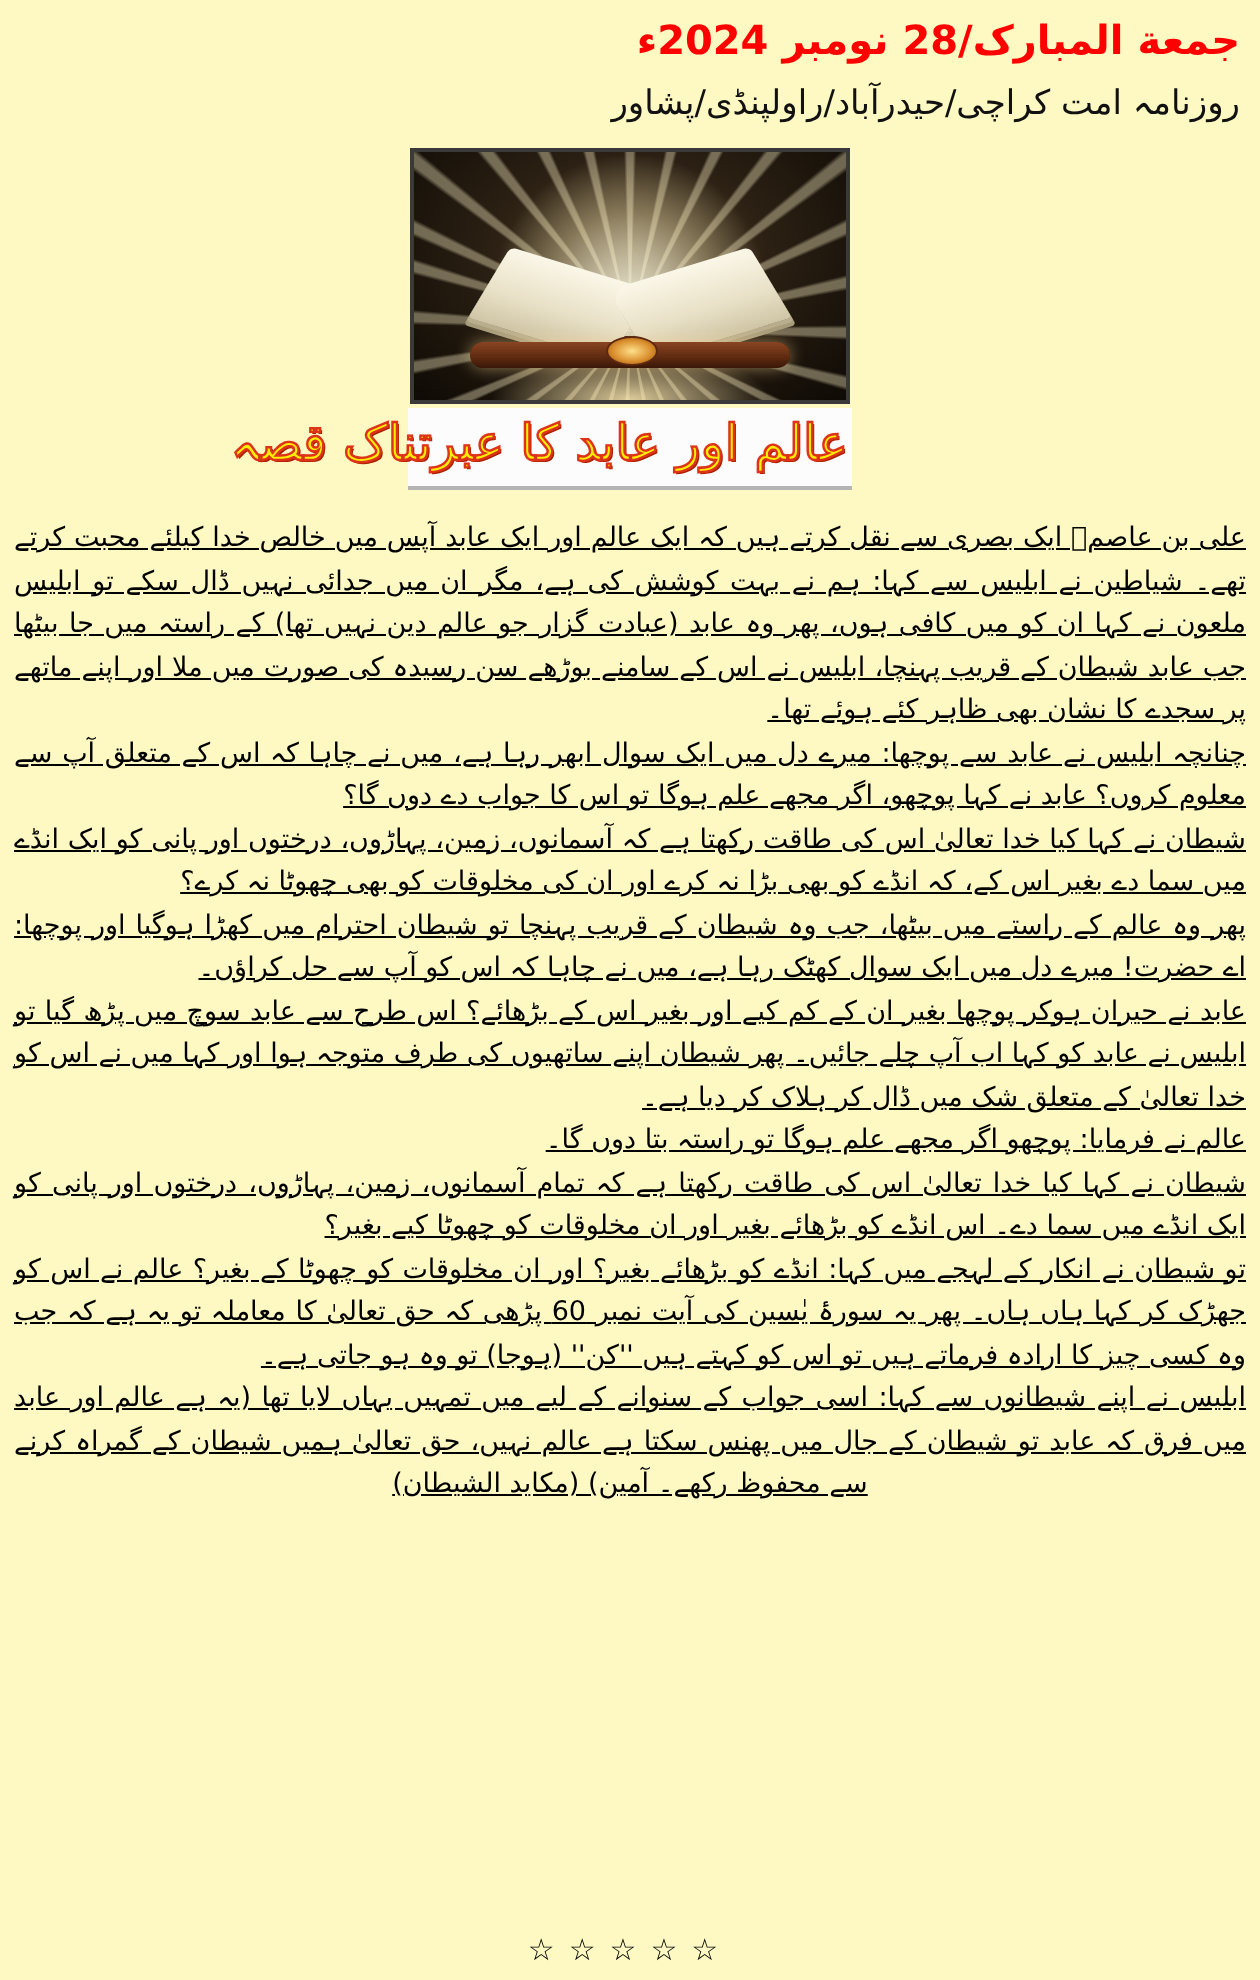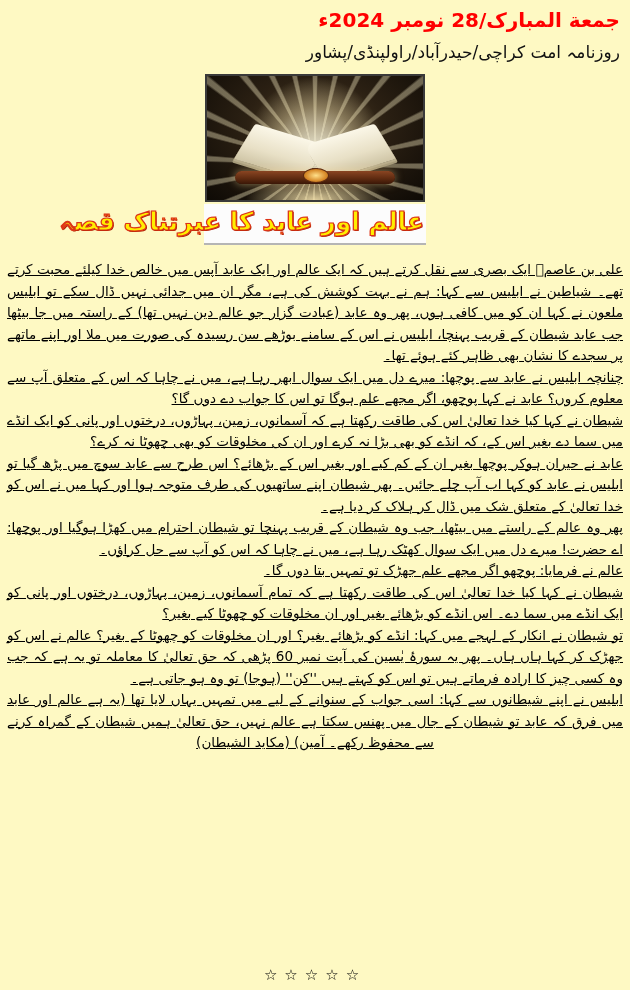"عالم اور عابد کا عبرتناک" .title-text { font-weight: bold -> normal }
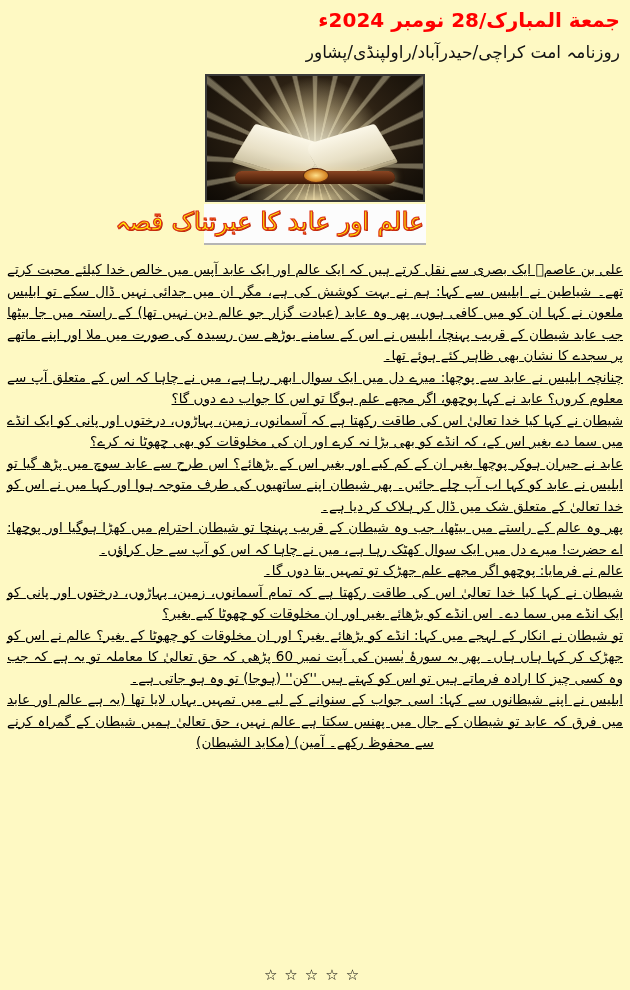"عابد نے حیران ہوکر پوچھا" p { order: before "پھر وہ عالم کے راستے" -> after "پھر وہ عالم کے راستے" }
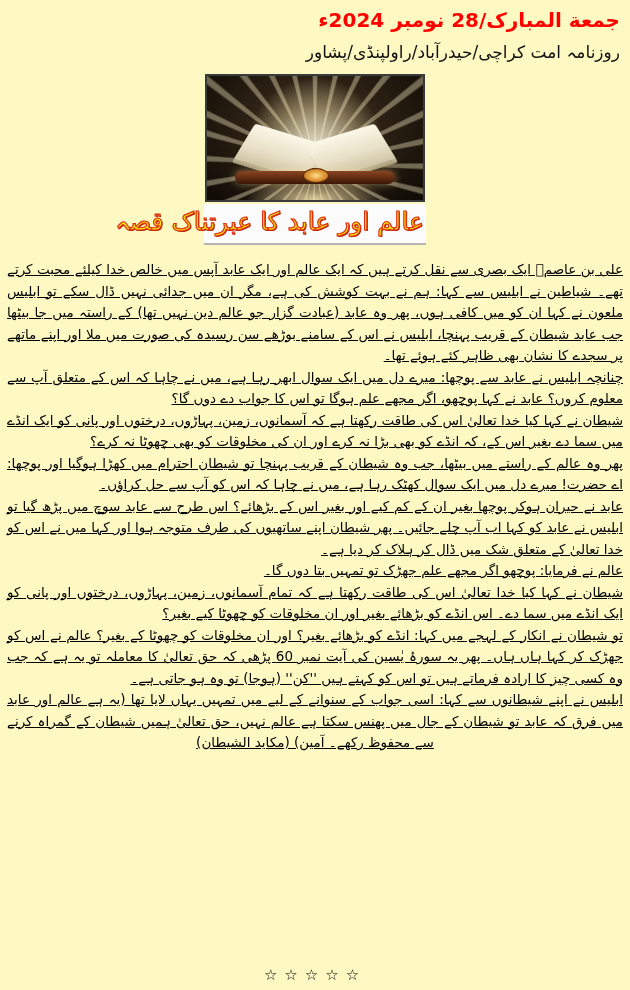"عالم نے فرمایا: پوچھو اگر" p { text: جھڑک تو تمہیں -> ہوگا تو راستہ }
